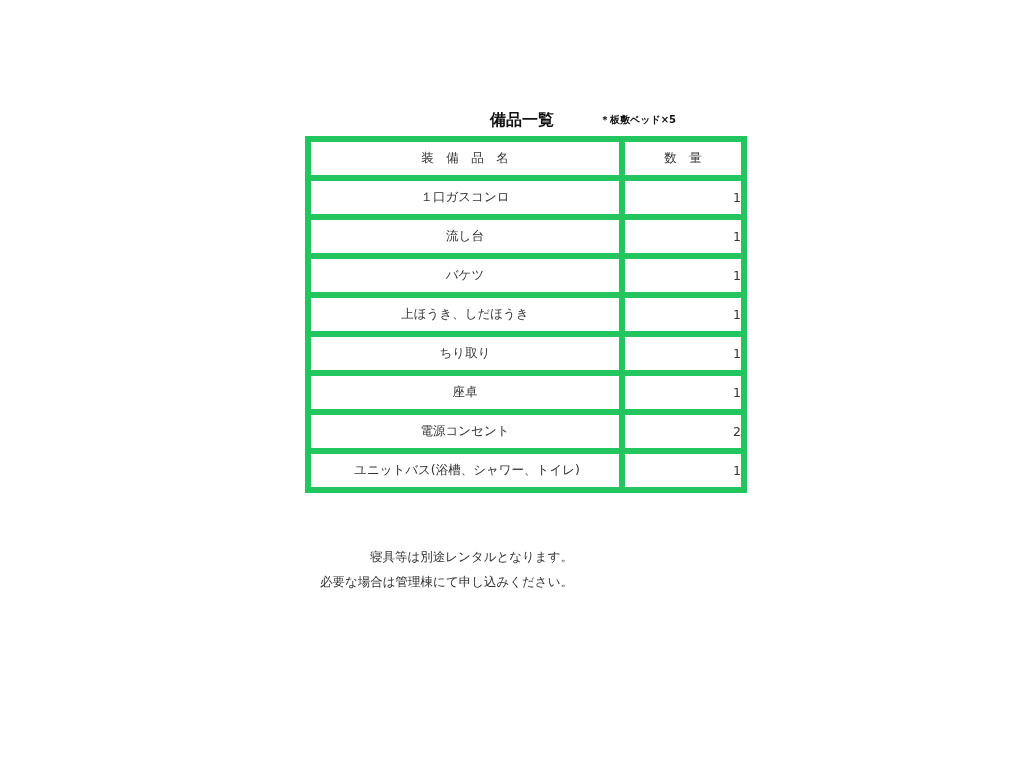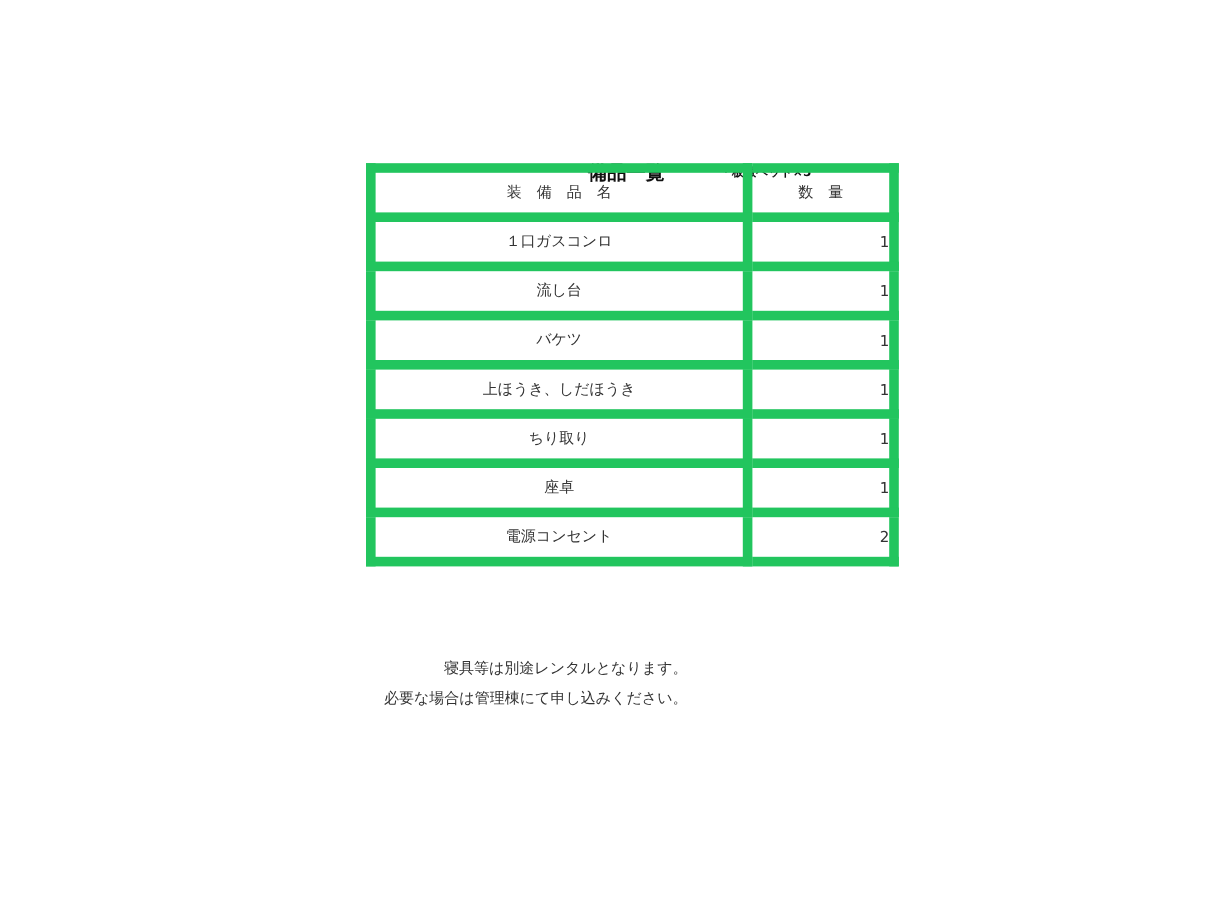"備品一覧" .title-row { margin-top: 24px -> none }
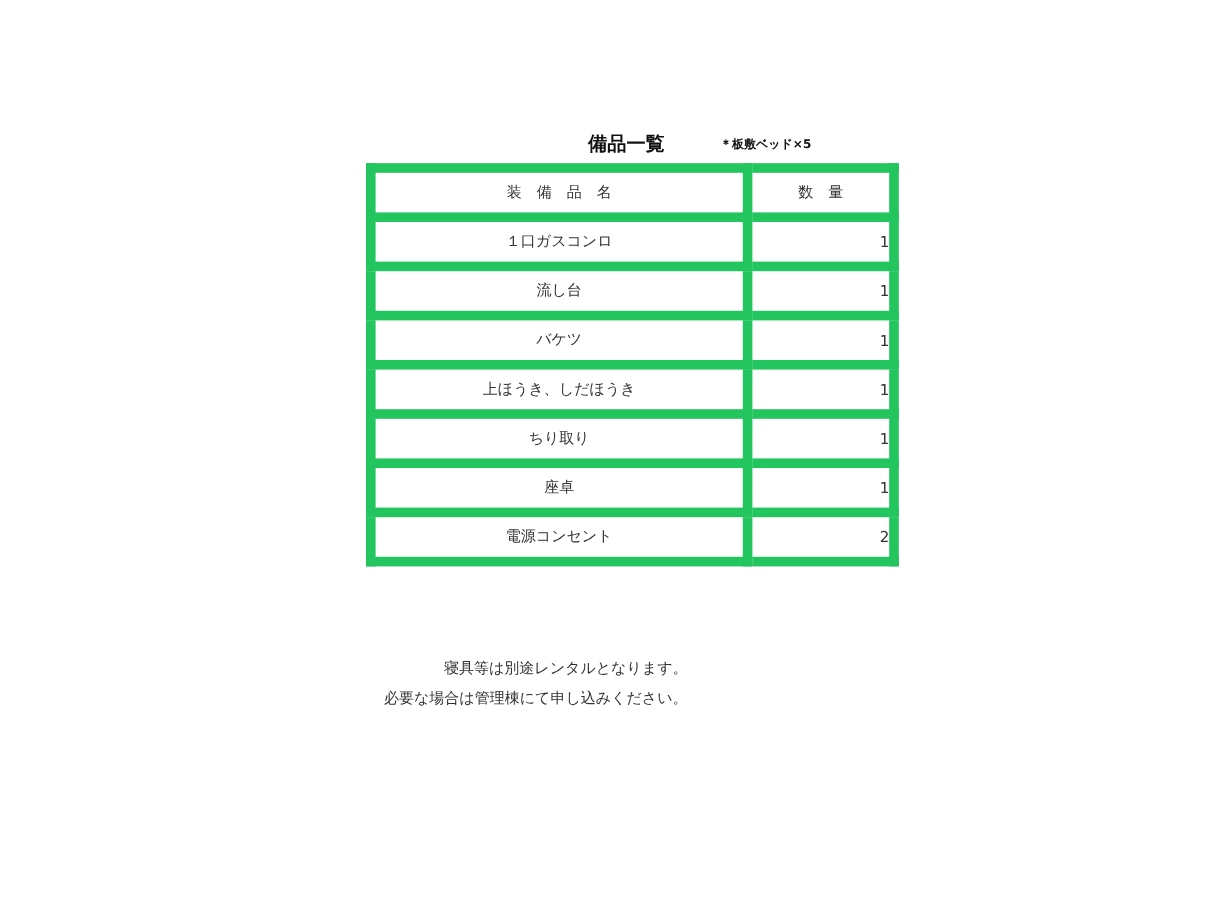"装 備 品 名" table.equip th, table.equip td { border: 8px solid #22c55e -> 6px solid #22c55e }
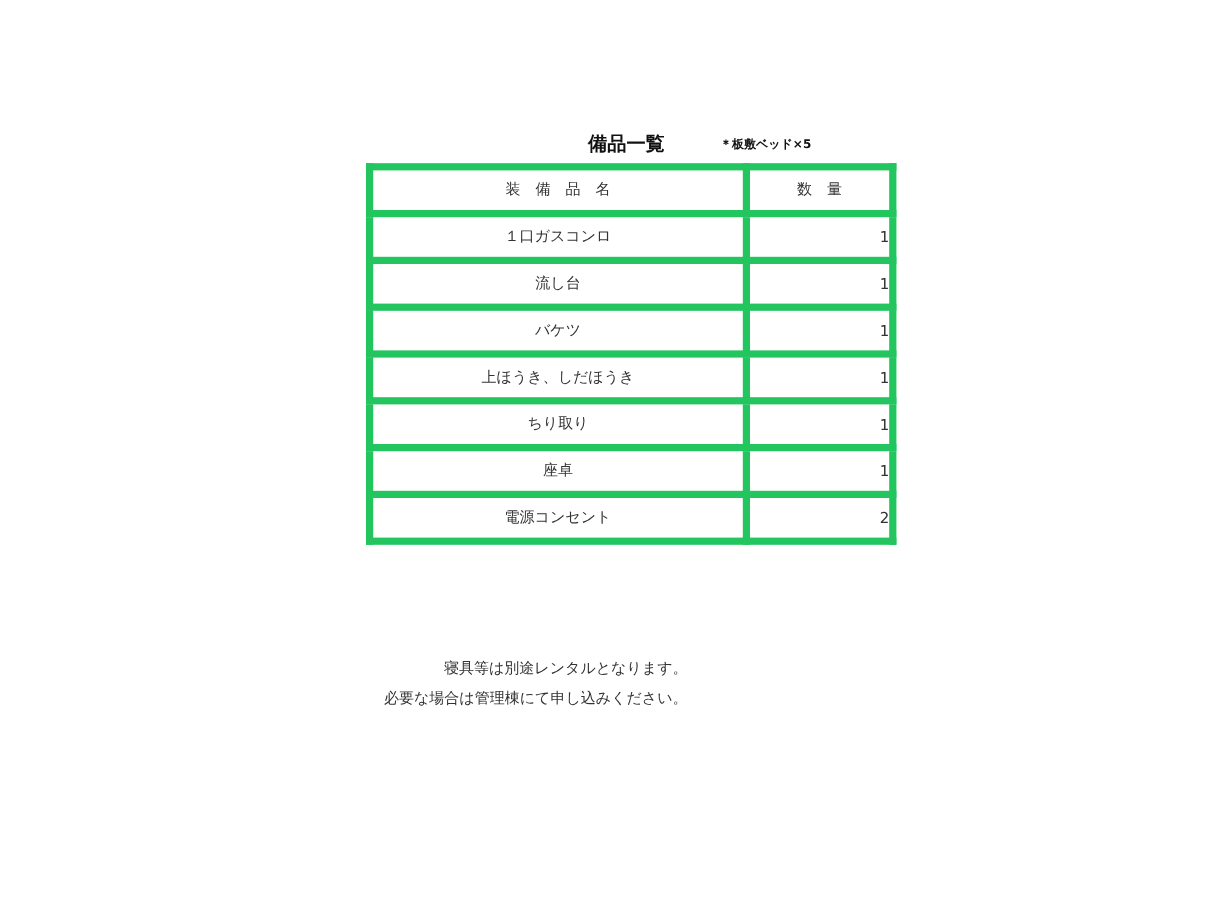"ユニットバス(浴槽、シャワー、トイレ)" tr { html: none -> <tr> <td> ユニットバス(浴槽、シャワー、トイレ)</td> <td>1</td> </tr> }
